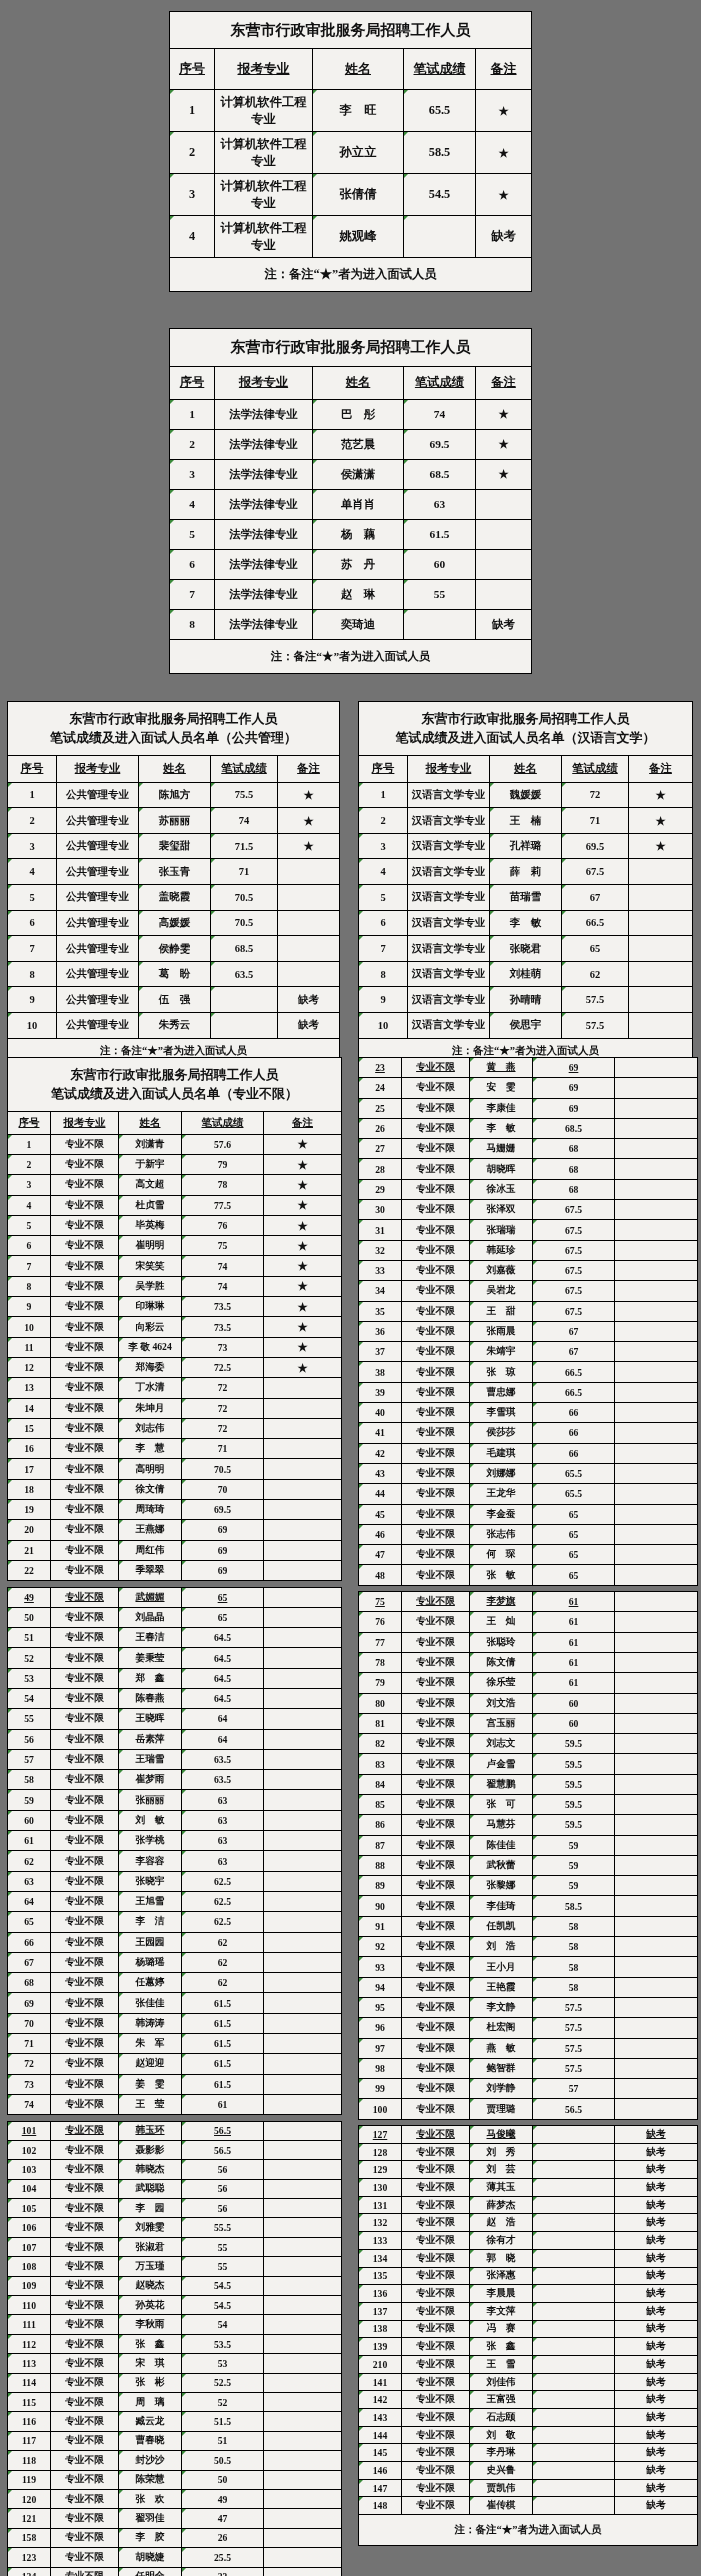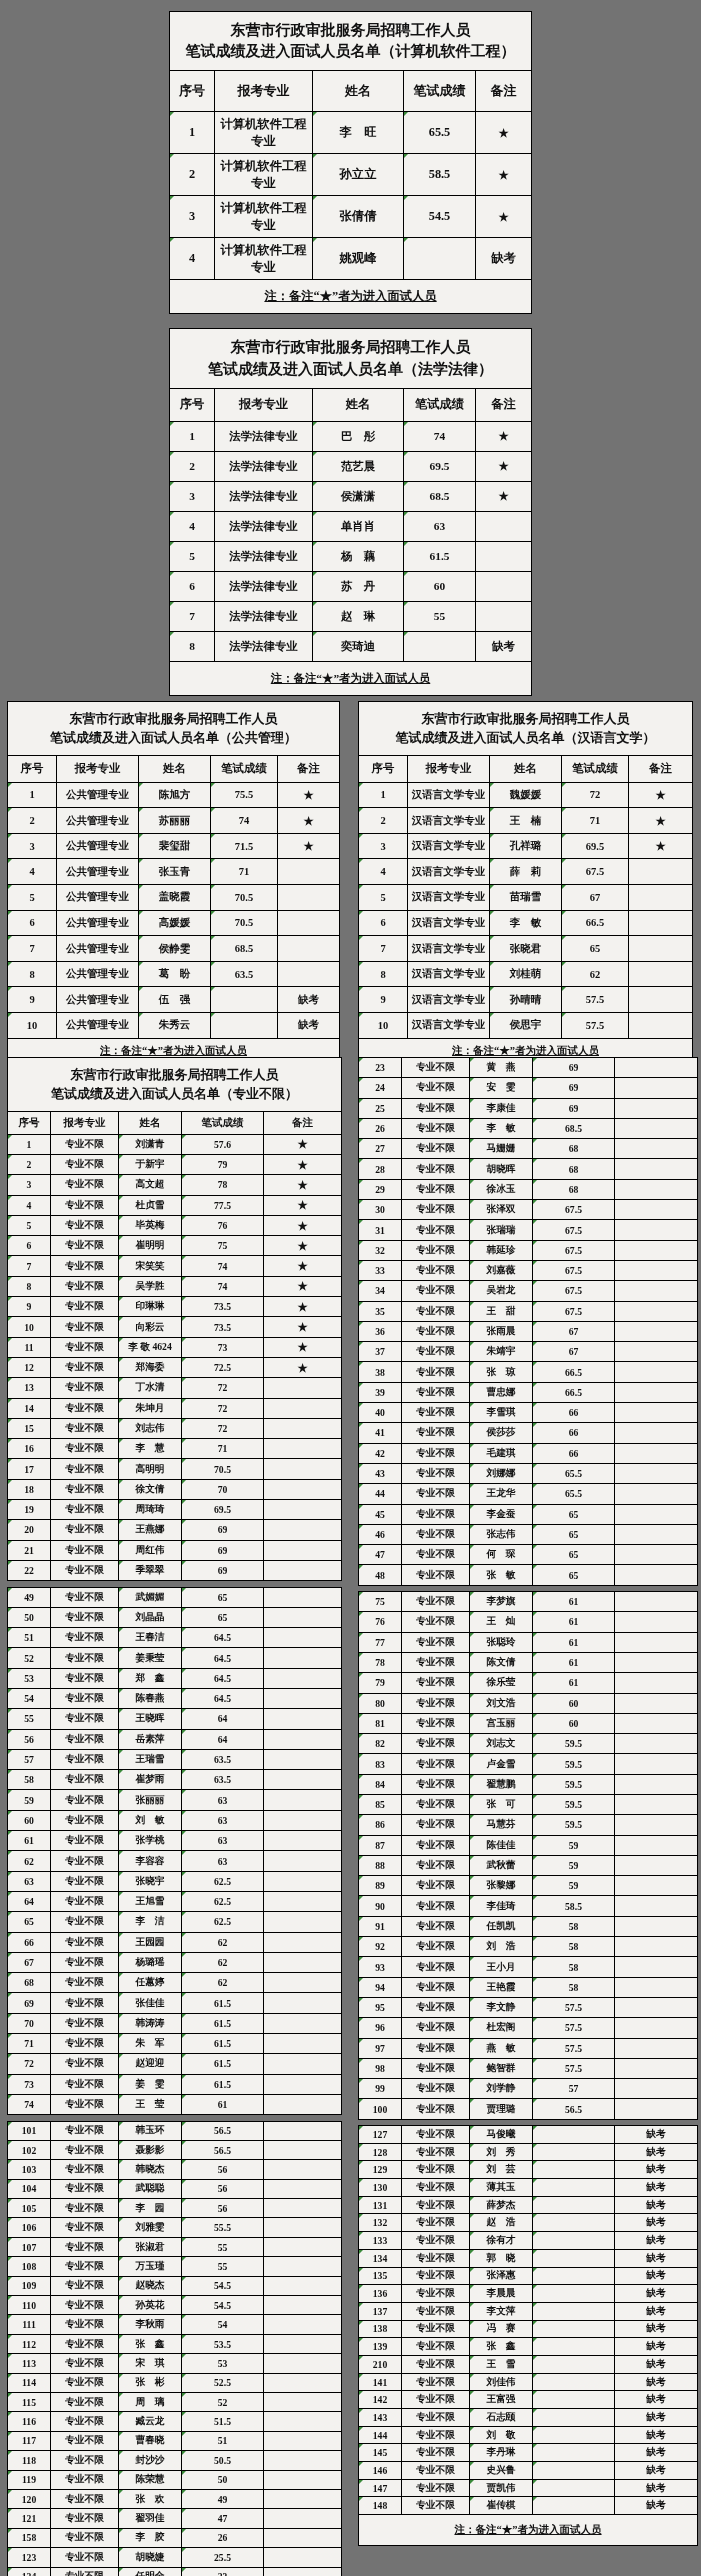"笔试成绩及进入面试人员名单（计算机软件工程）" div { html: <div>笔试成绩及进入面试人员名单（计算机软件工程）</div> -> none }
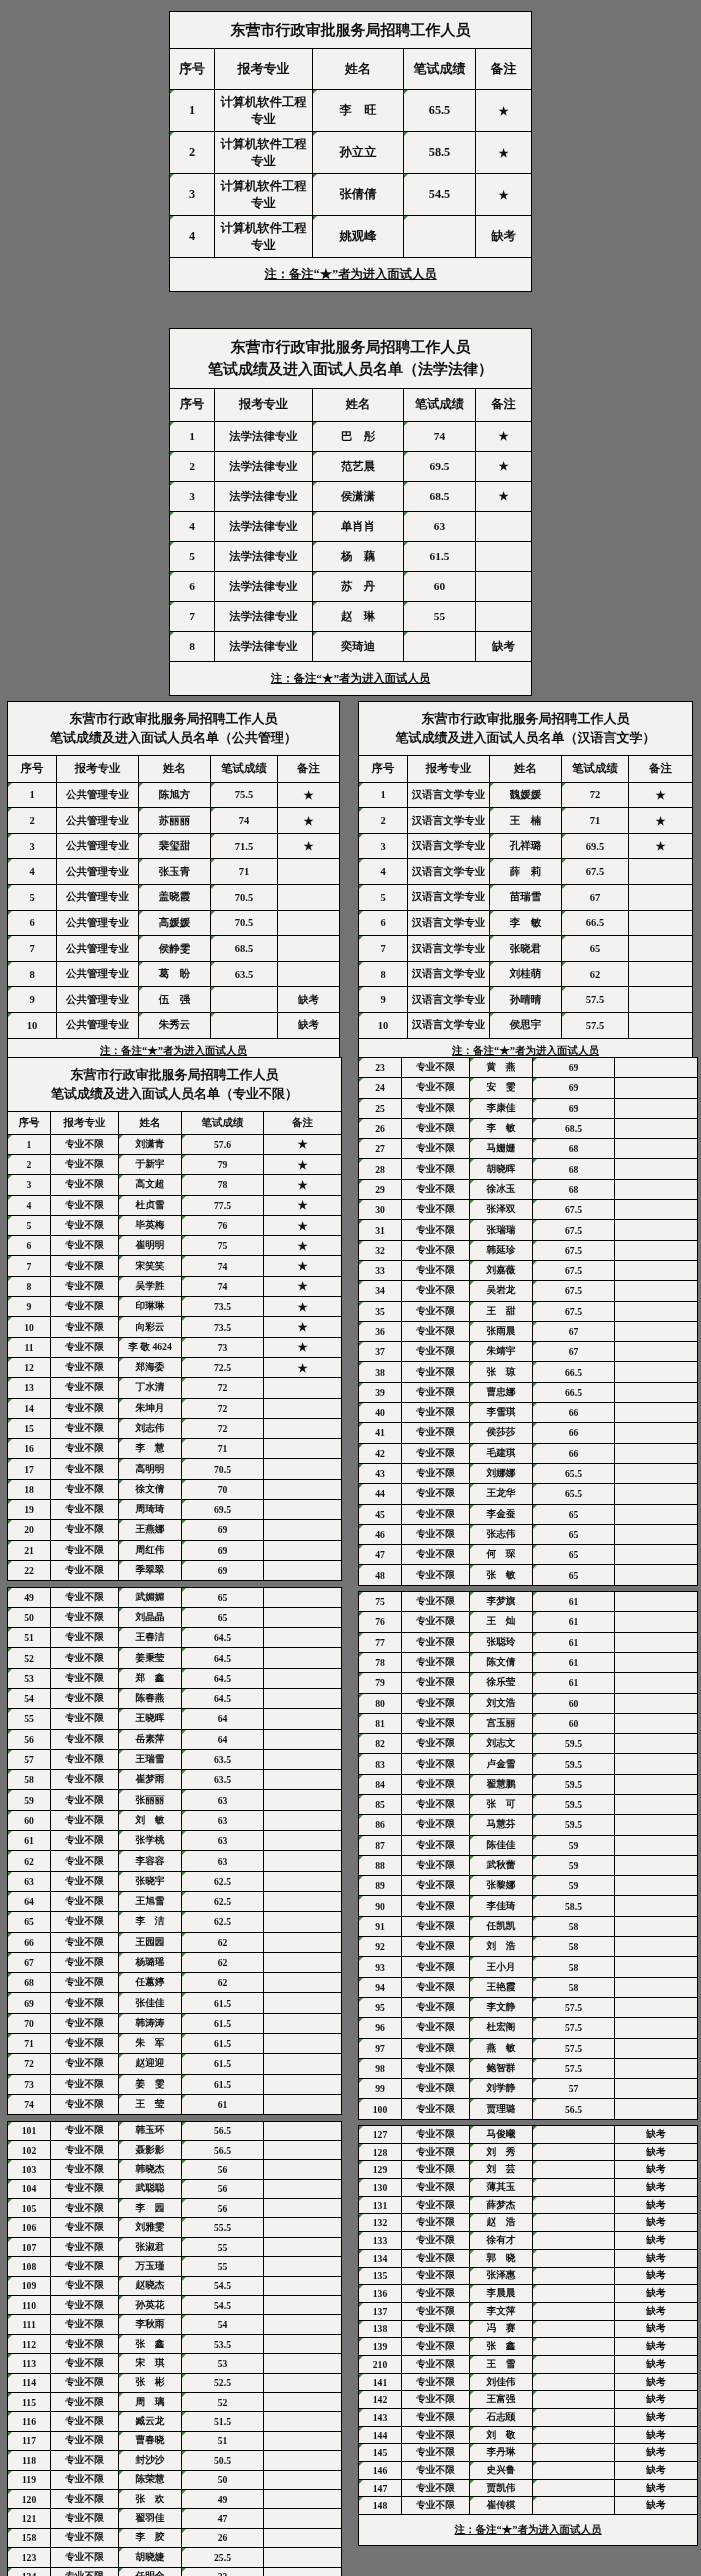"序号" .row:first-child,.title + .row { text-decoration: none -> underline }
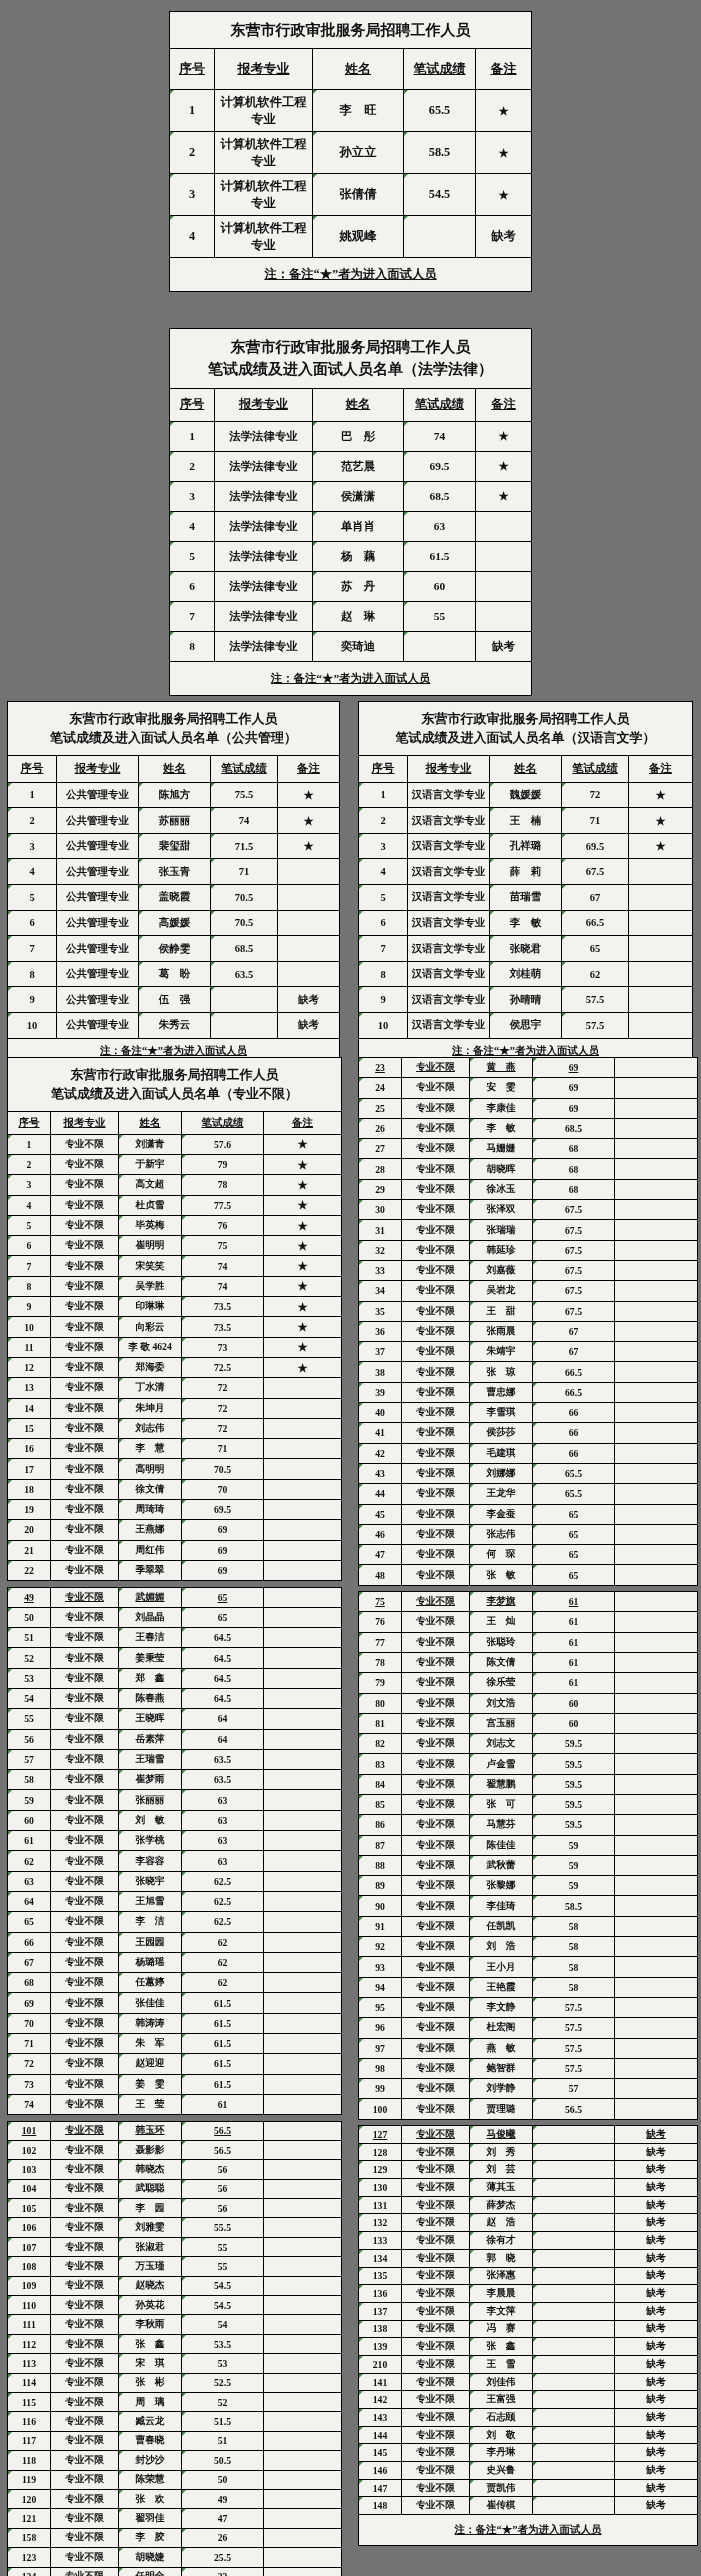"注：备注“★”者为进入面试人员" .note { text-decoration: underline -> none }
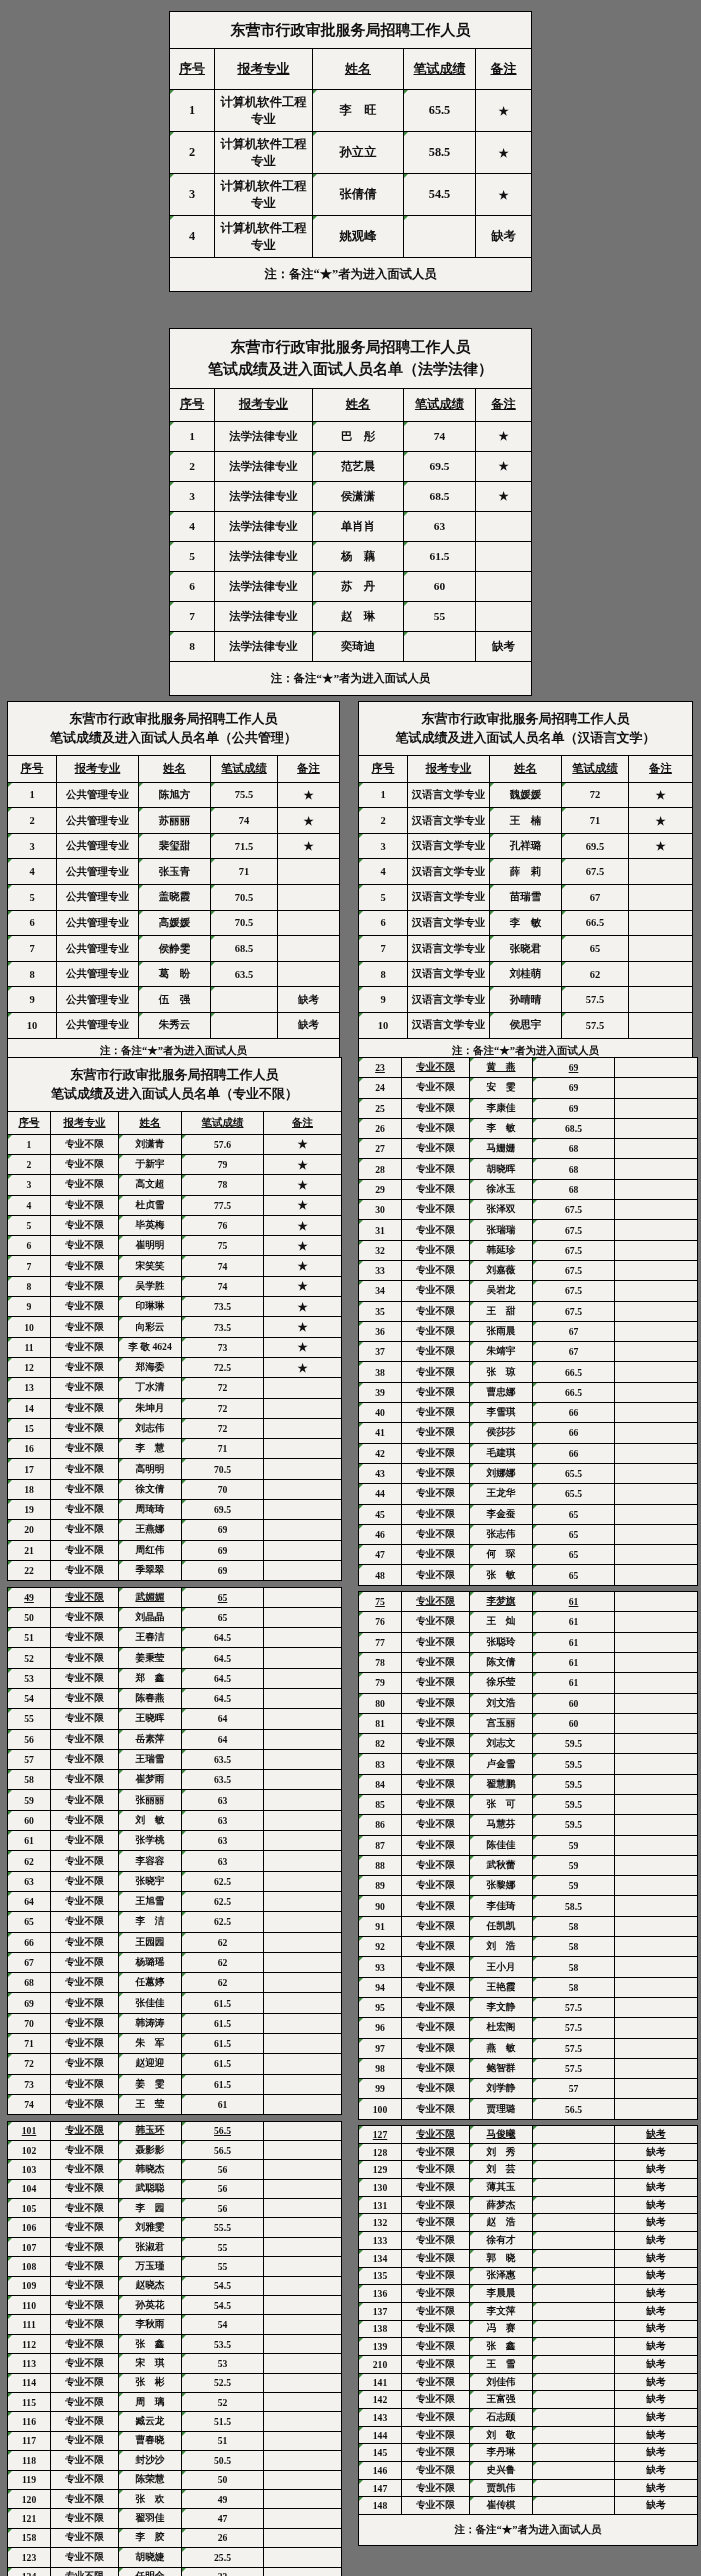"笔试成绩及进入面试人员名单（法学法律）" div { html: <div>笔试成绩及进入面试人员名单（法学法律）</div> -> none }
